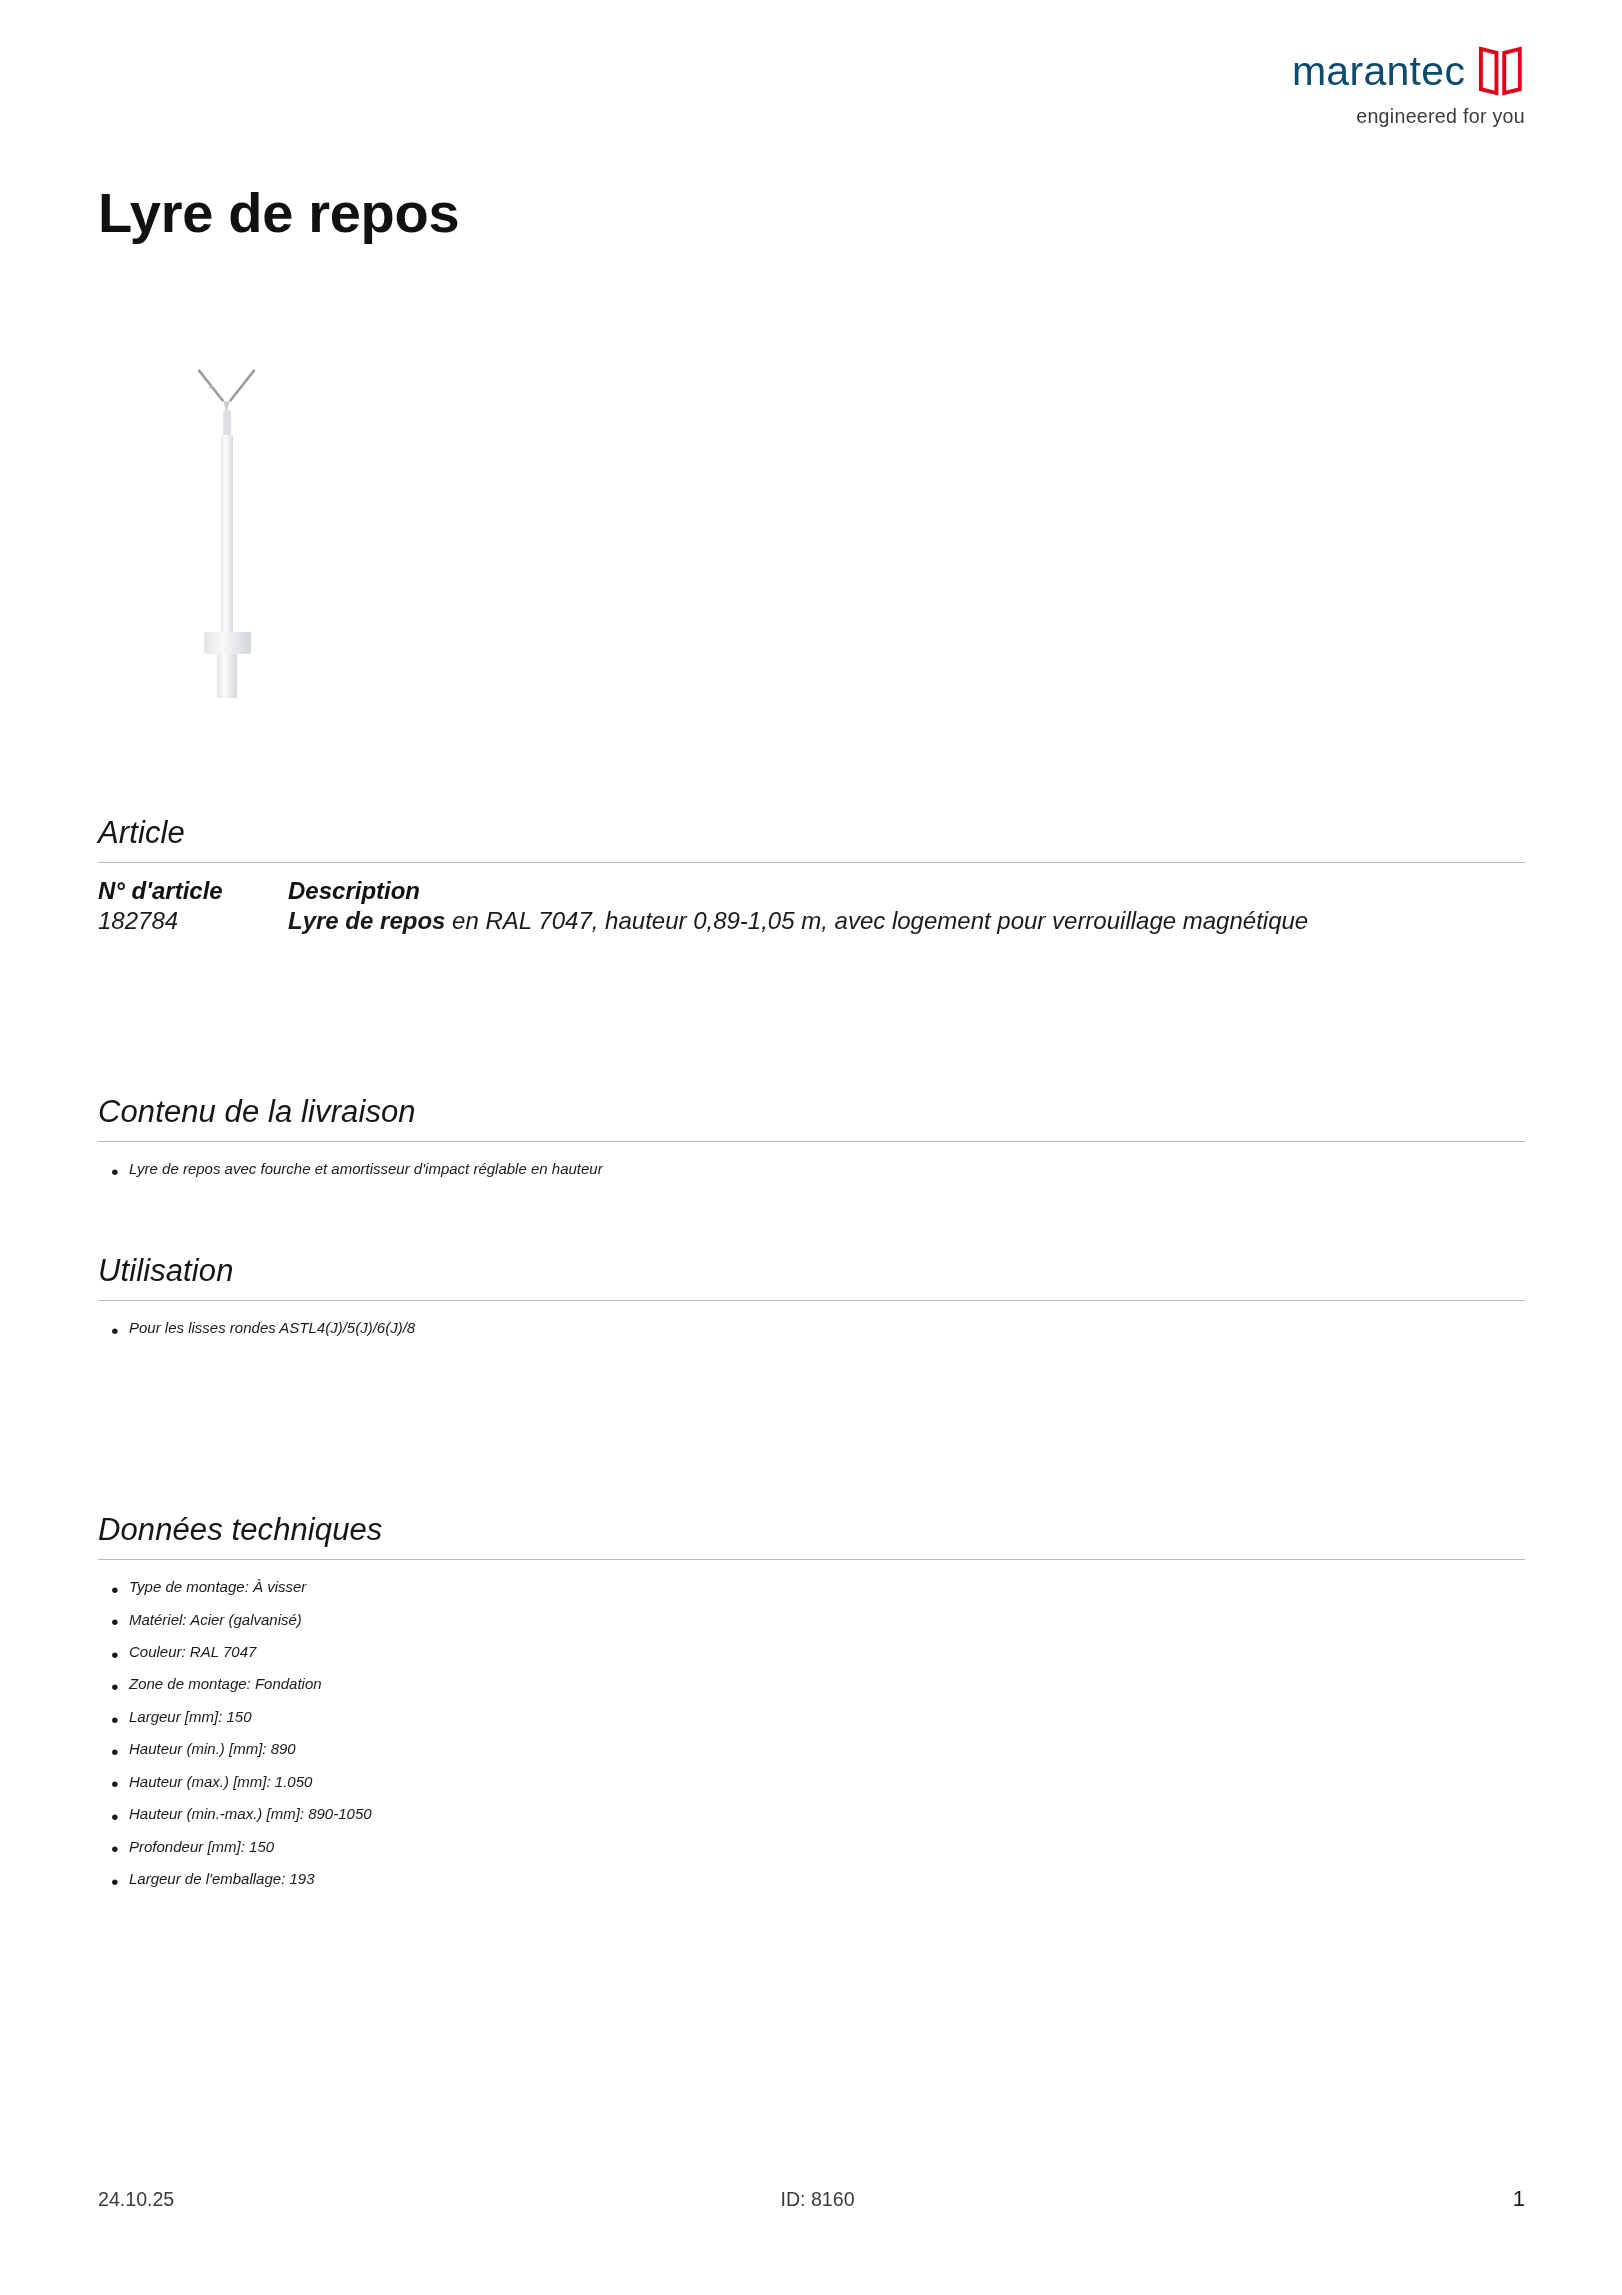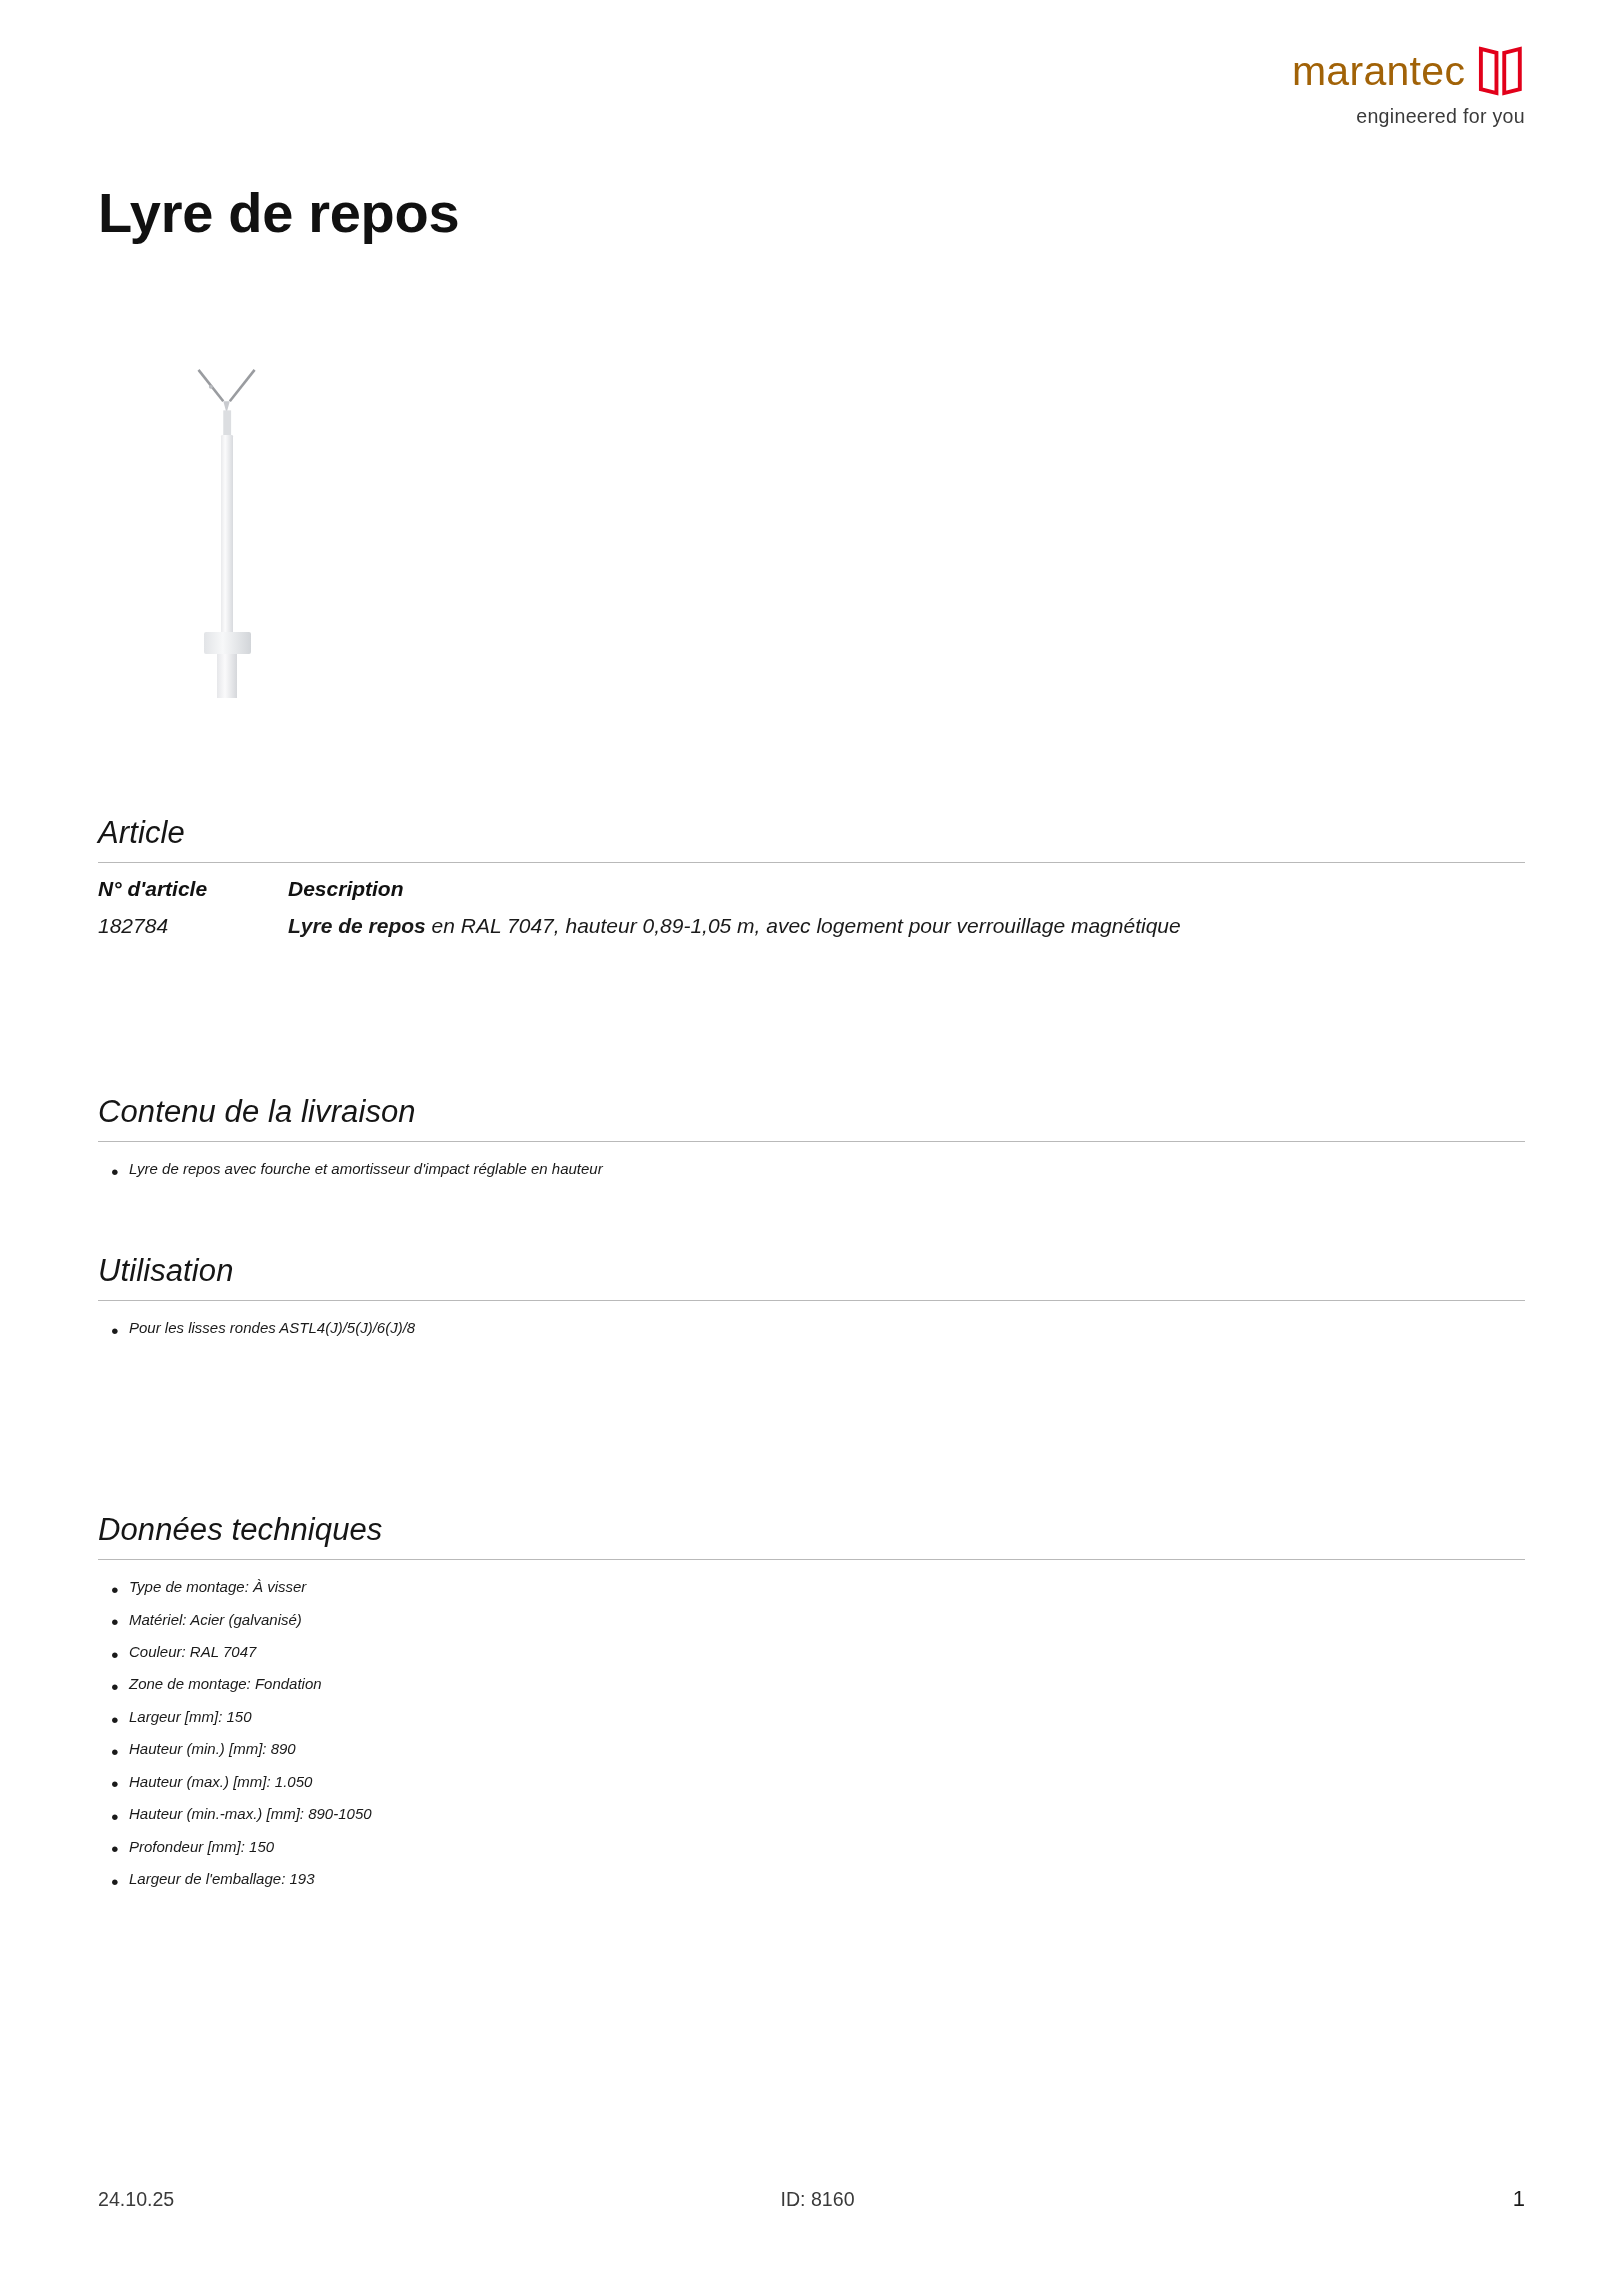"marantec" .logo-word { color: #a16207 -> #0c4a6e }
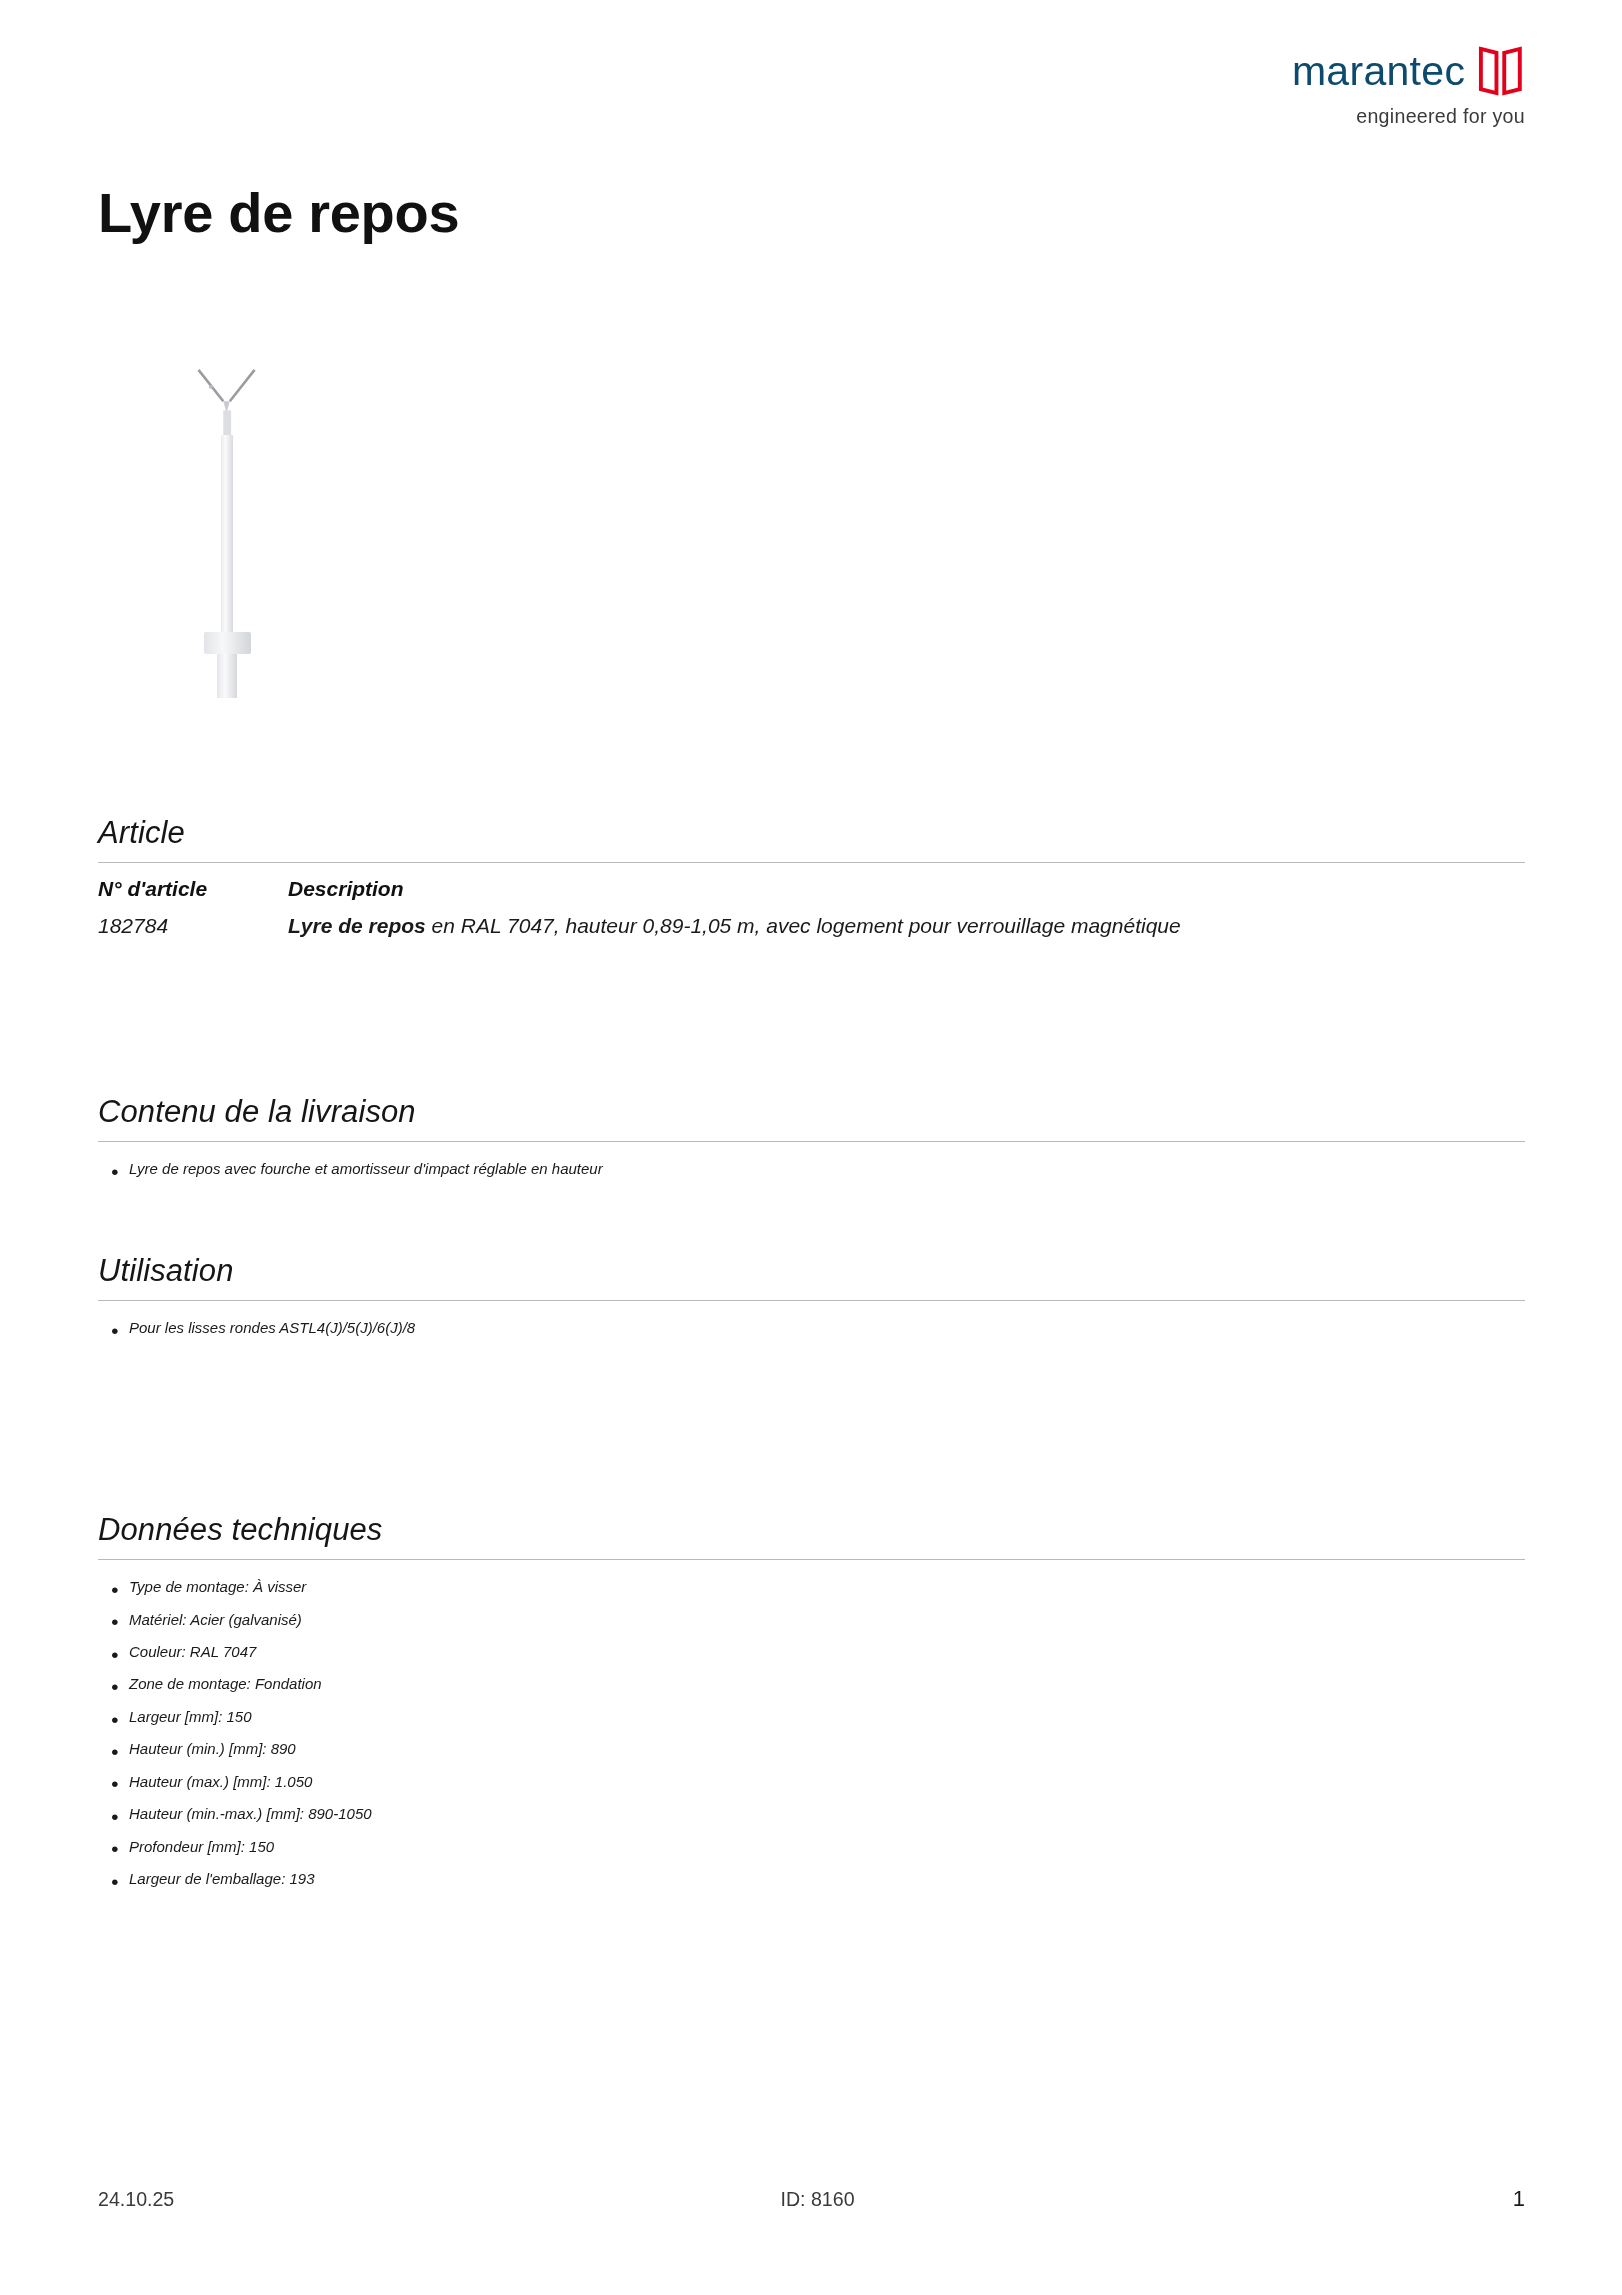"N° d'article" .article-table { font-size: 21px -> 24px; row-gap: 13px -> 2px }
